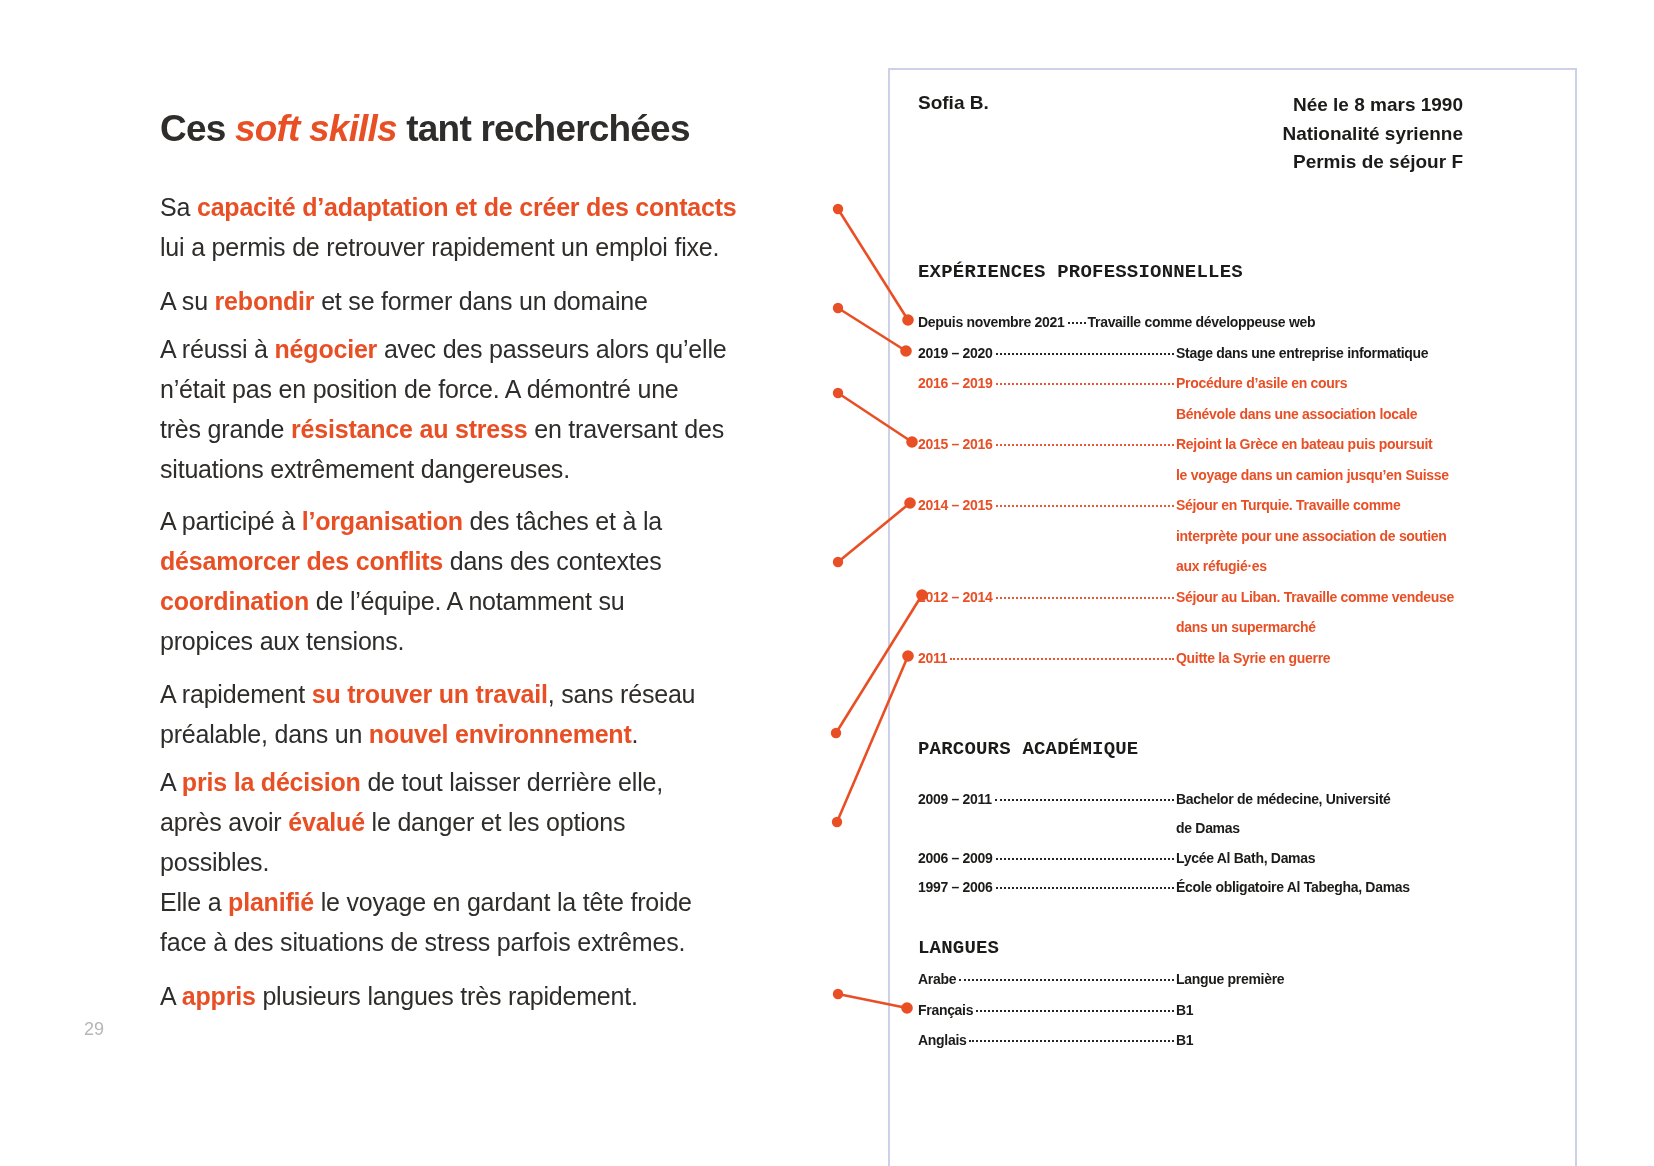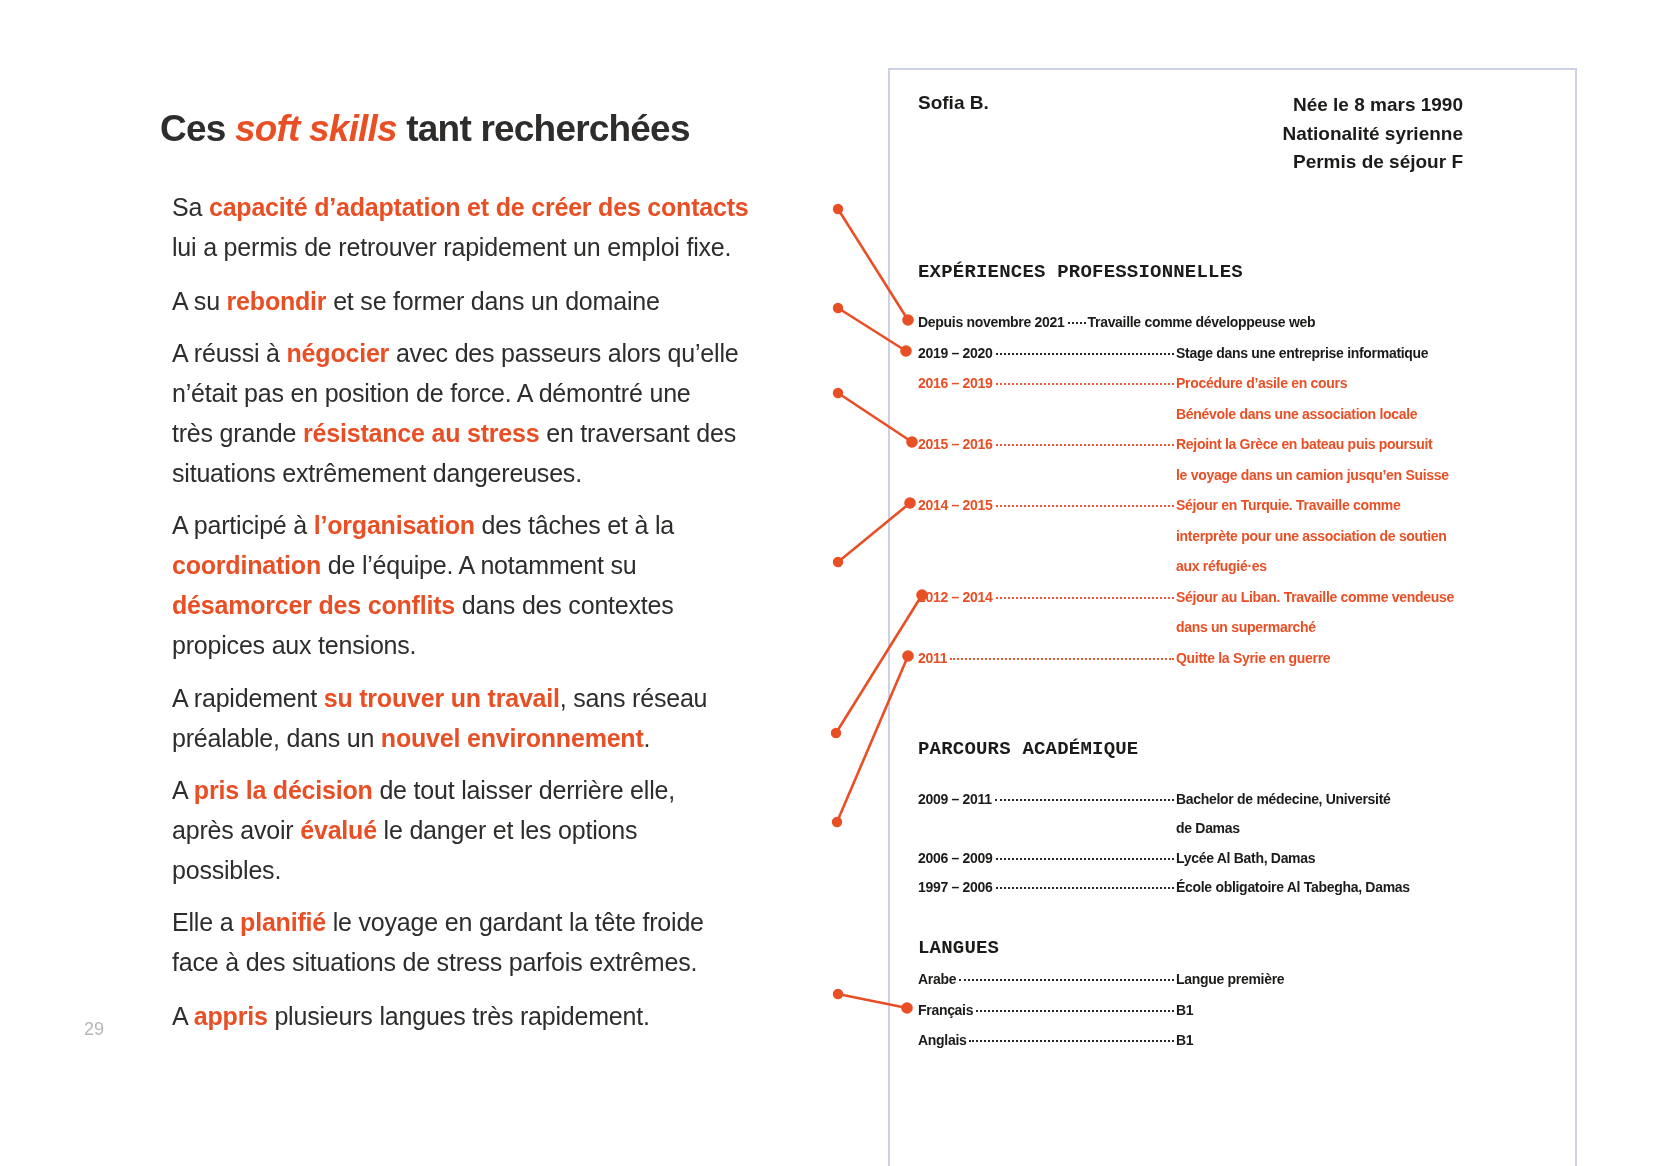"Sa capacité d’adaptation et de" .para { margin: 12px -> 0 }
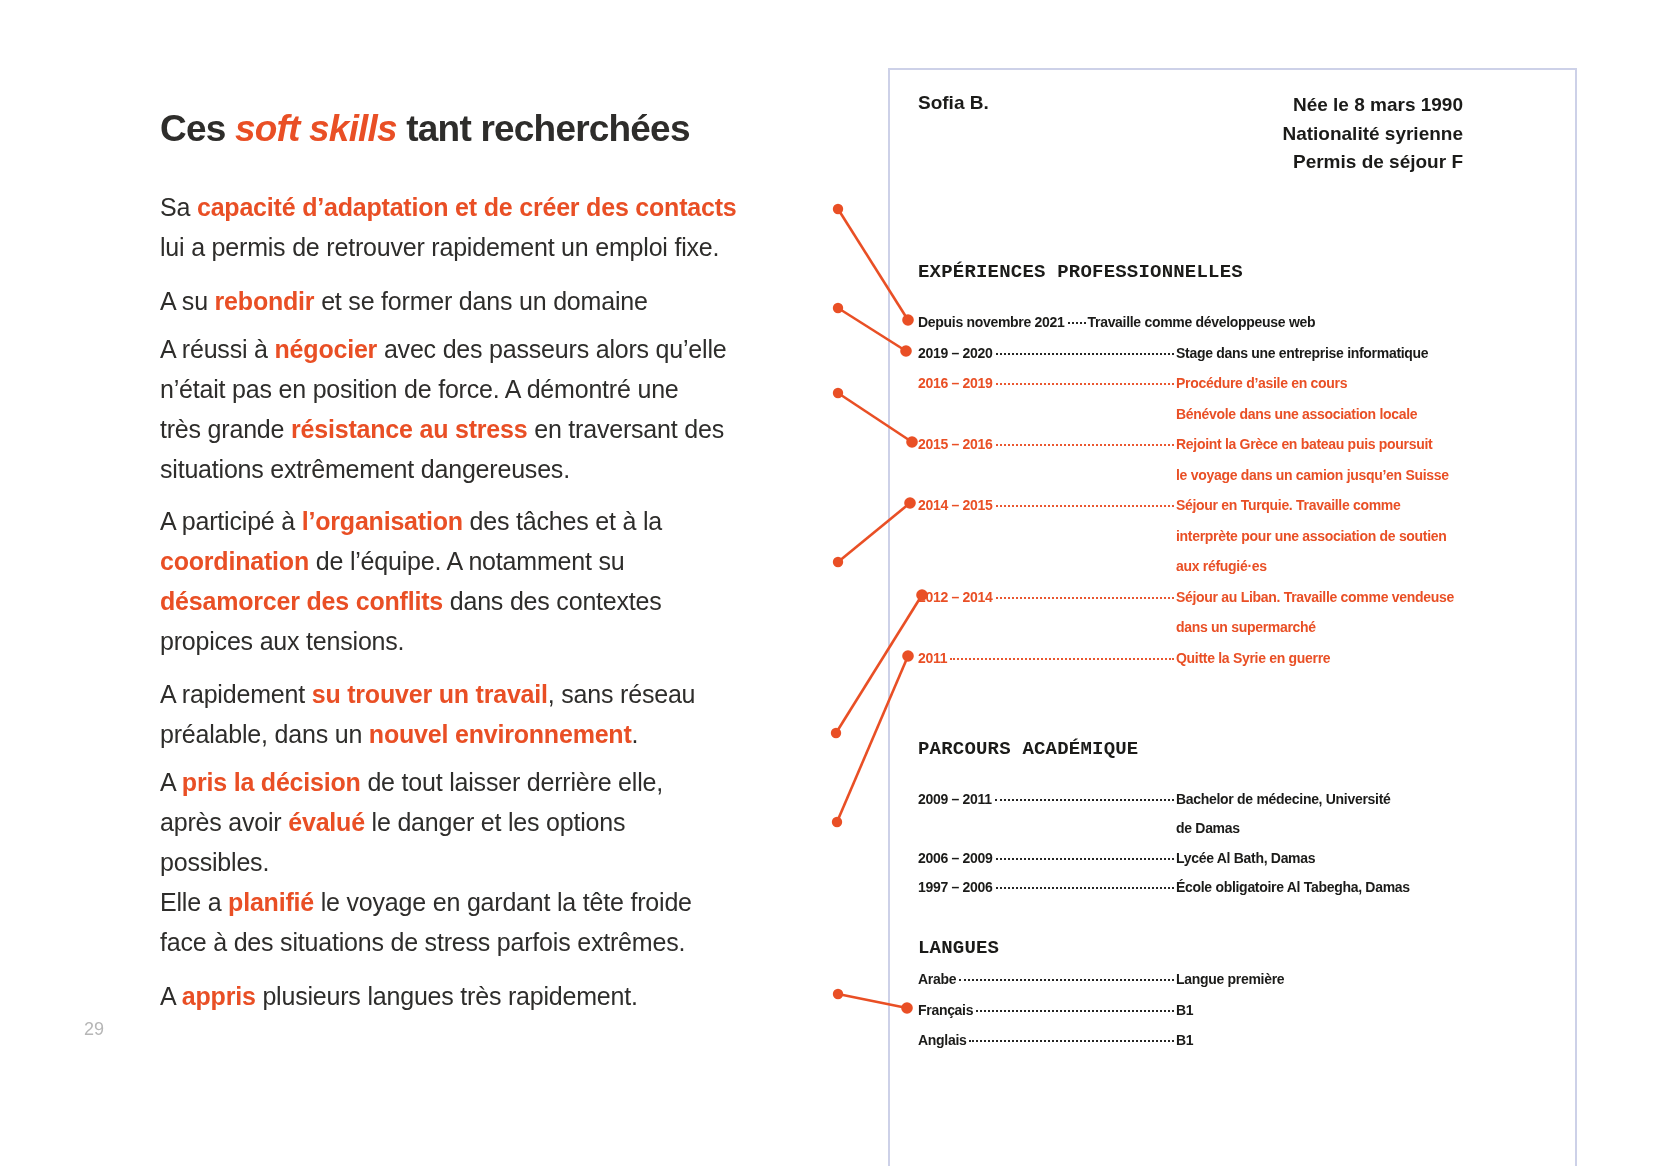"coordination de l’équipe. A notamment" div.pline { order: before "désamorcer des conflits dans des" -> after "désamorcer des conflits dans des" }
